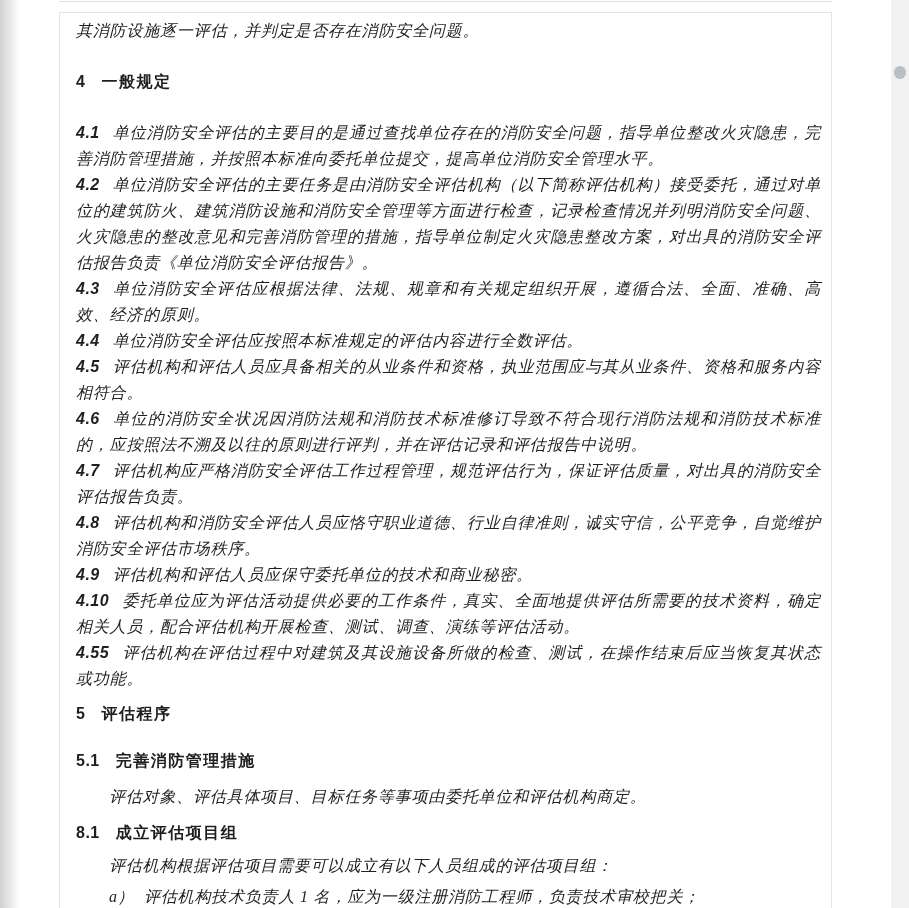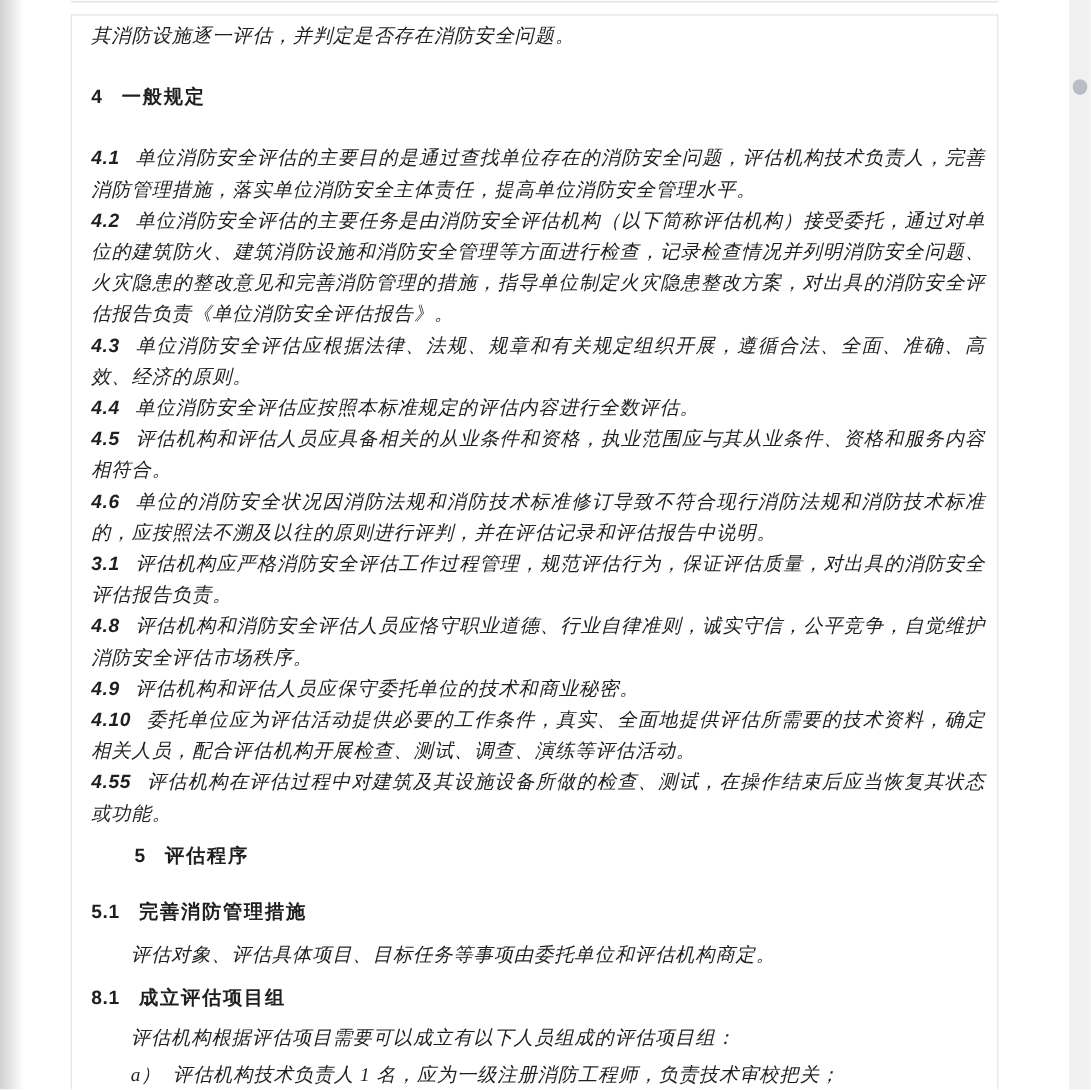"单位消防安全评估的主要目的是通过查找单位存在的消防安全问题，评估机构技术负责人，" span { text: 评估机构技术负责人，完善消防管理措施，落实单位消防安全主体责任 -> 指导单位整改火灾隐患，完善消防管理措施，并按照本标准向委托单位提交 }
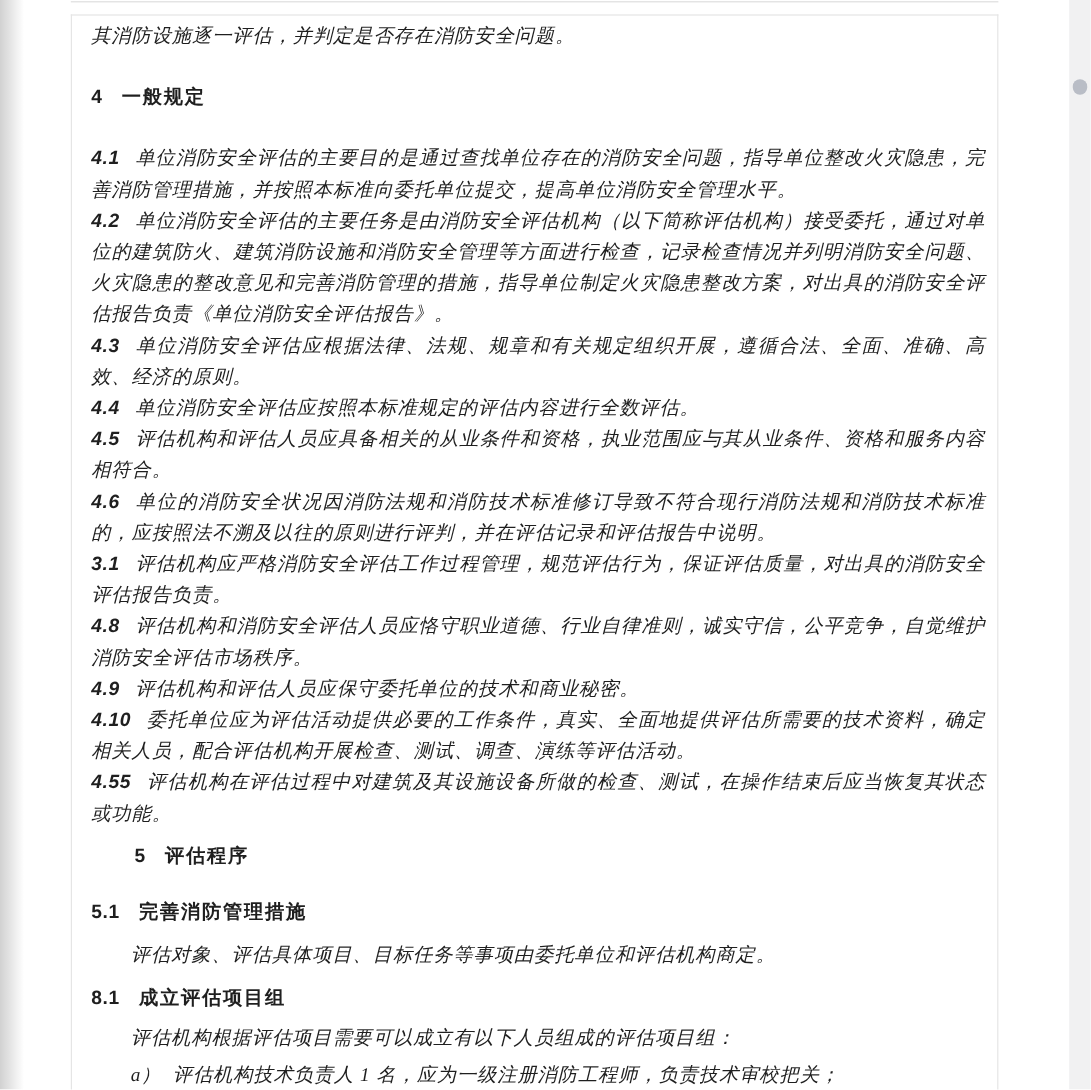"3.1" span.num { text: 3.1 -> 4.7 }
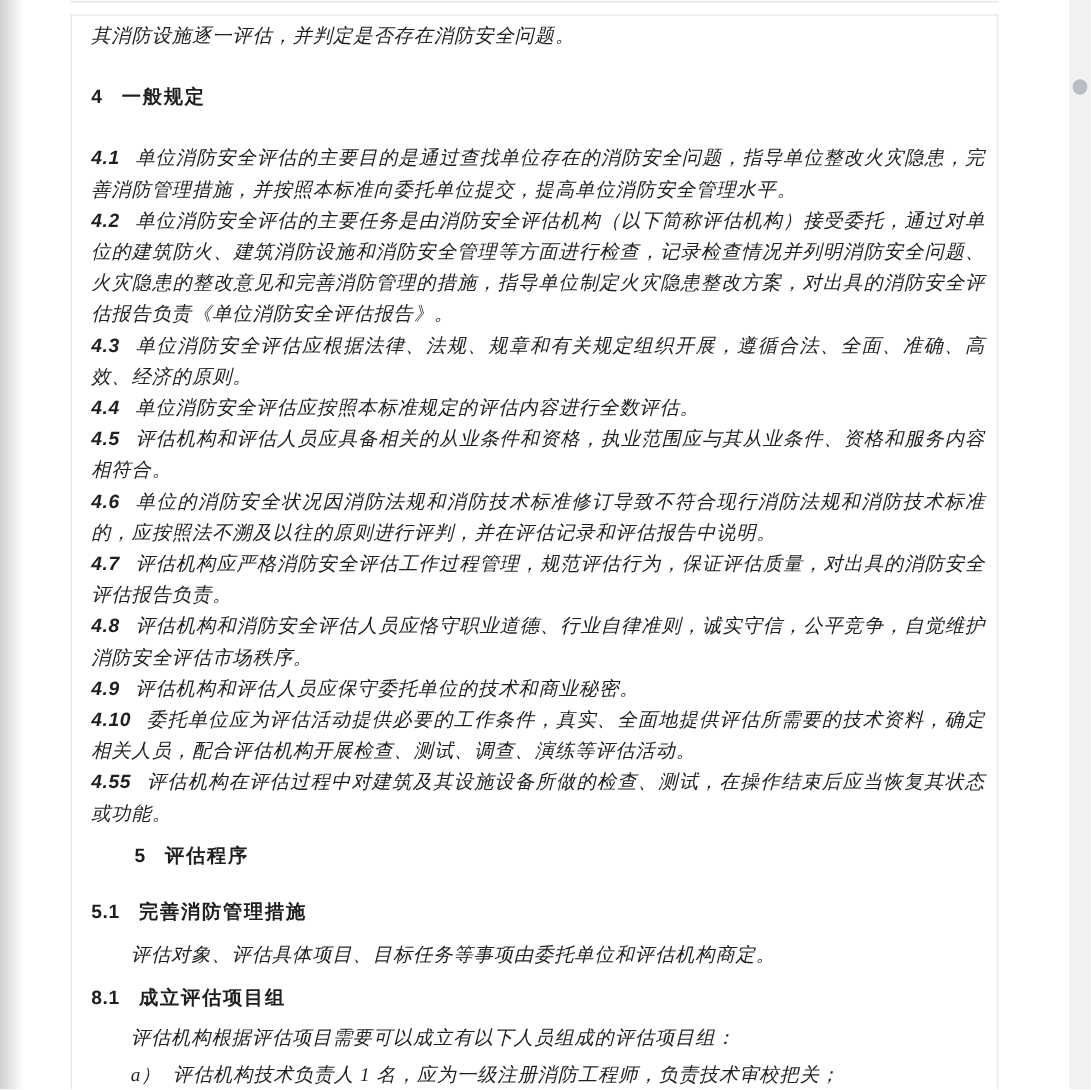"5 评估程序" .m9 { margin-left: 36px -> none }
